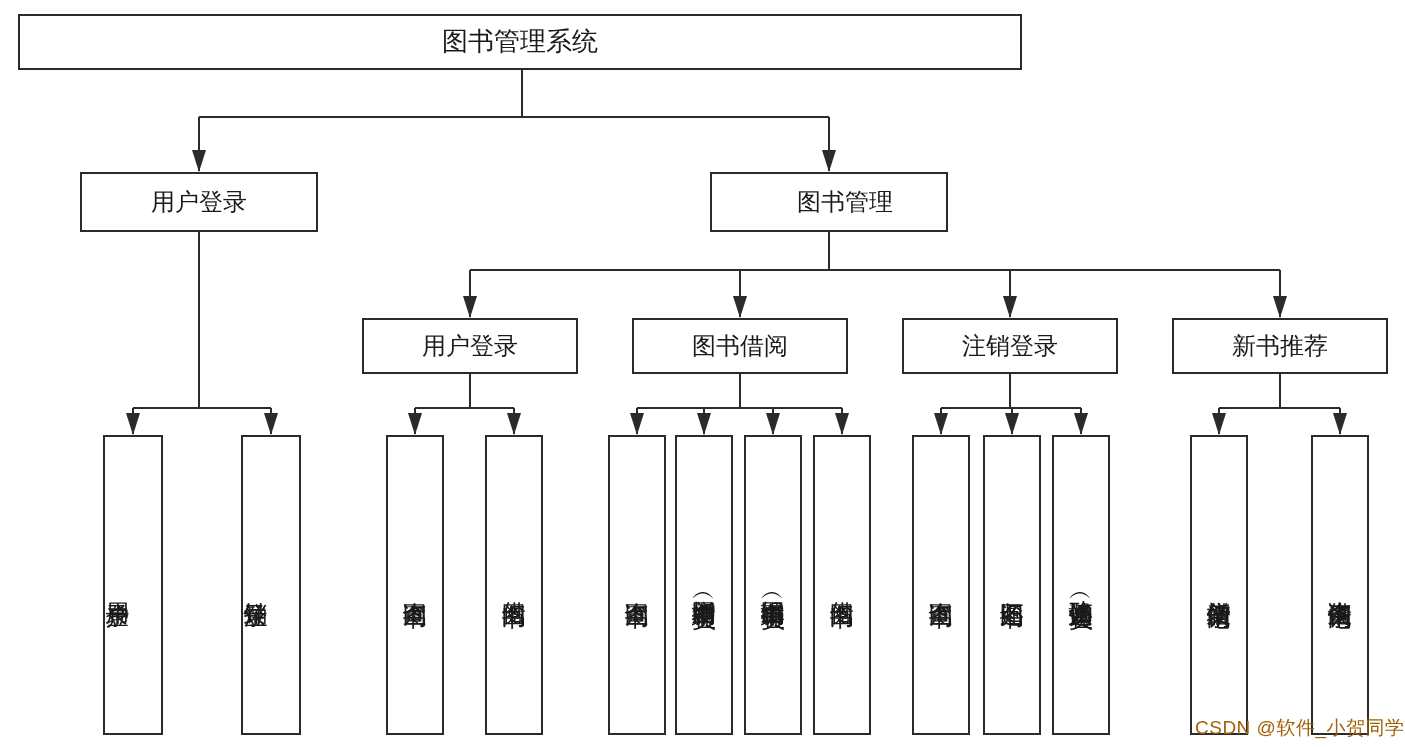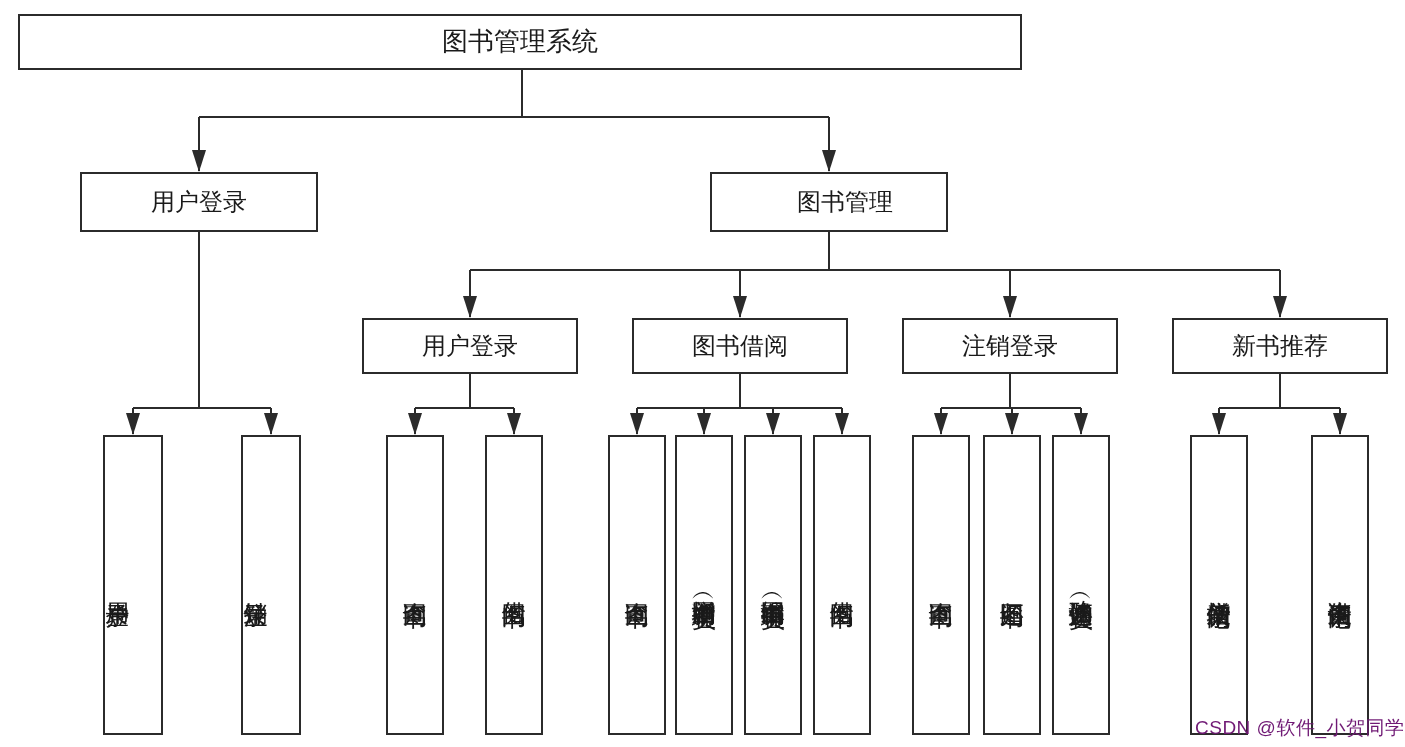"CSDN @软件_小贺同学" div { color: #701a75 -> #a16207 }
